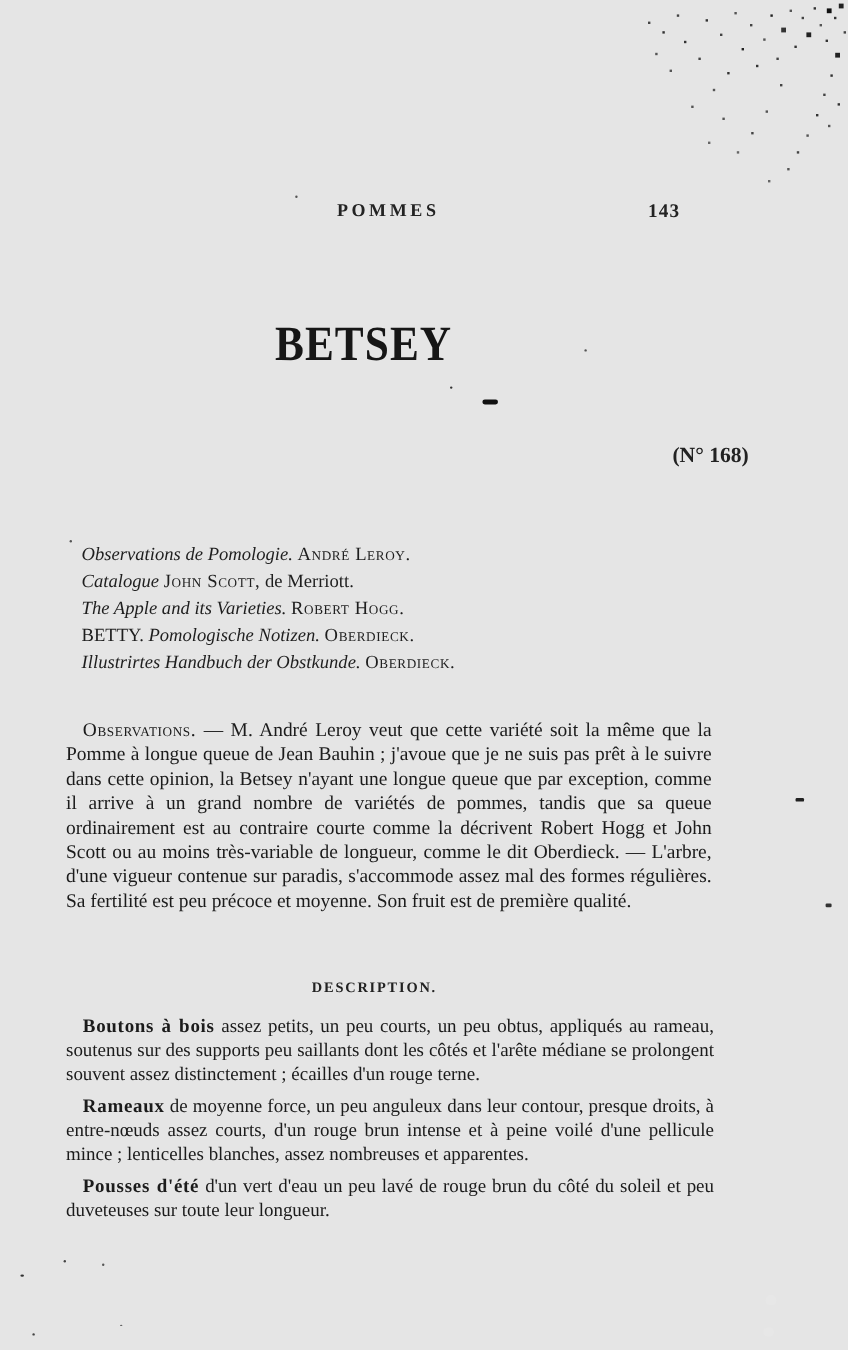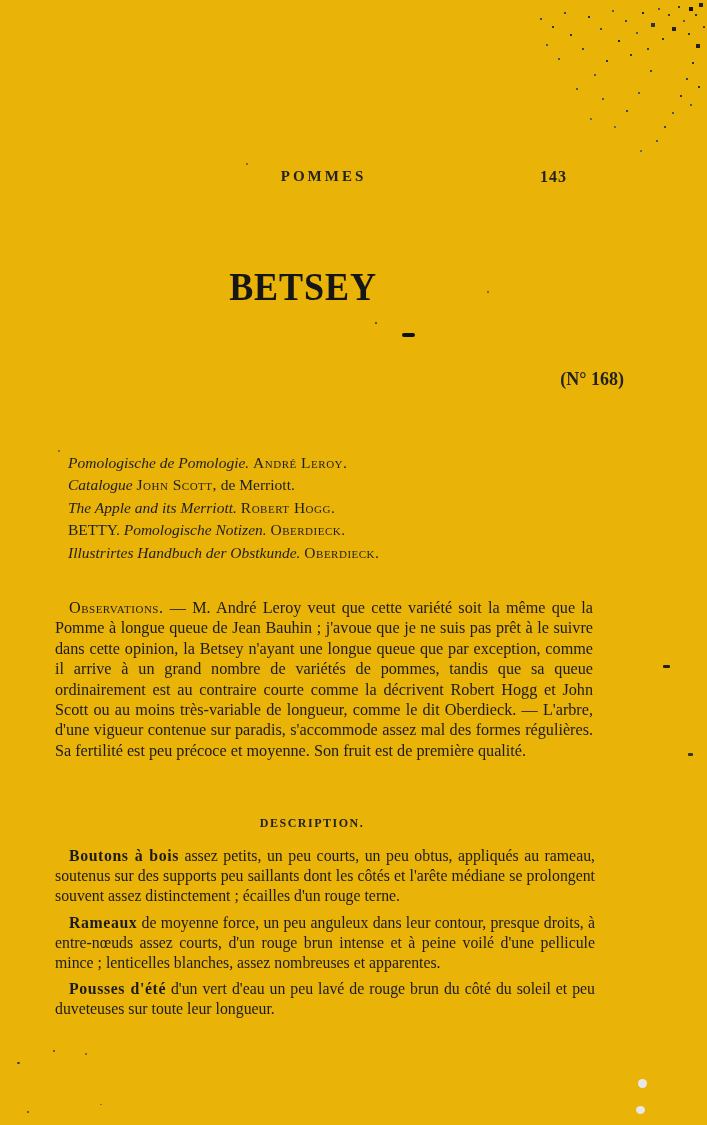"POMMES" .page { background: #eab308 -> #e5e5e5 }
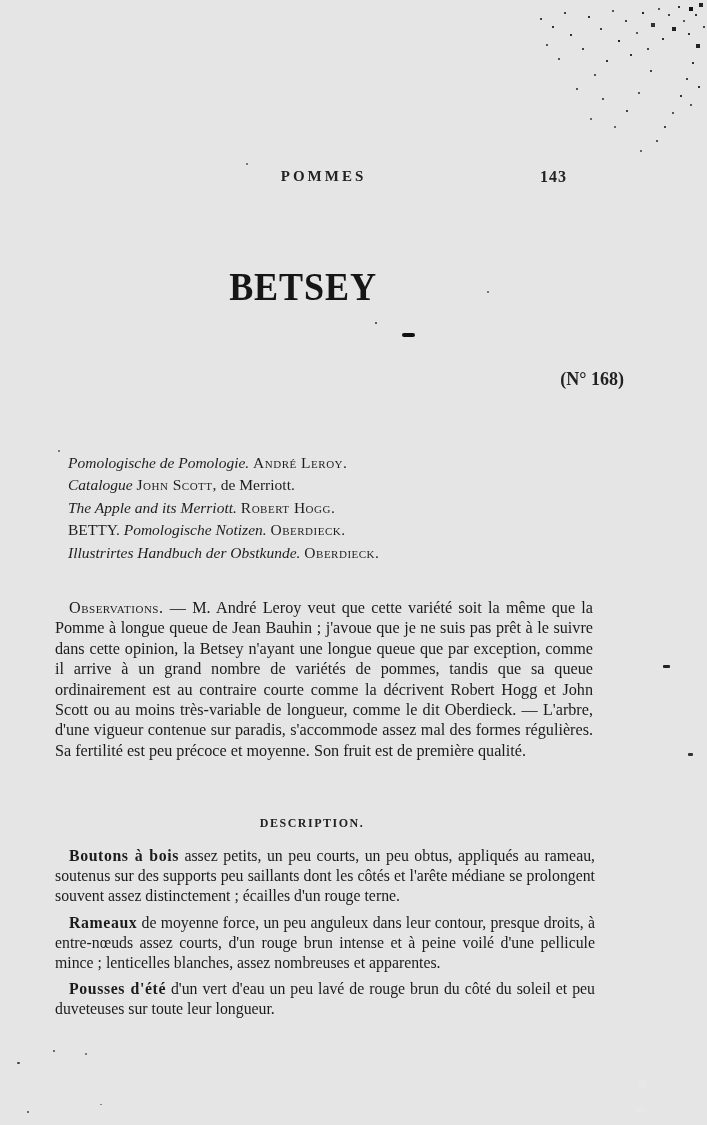"Pomologische de Pomologie." span.it { text: Pomologische -> Observations }
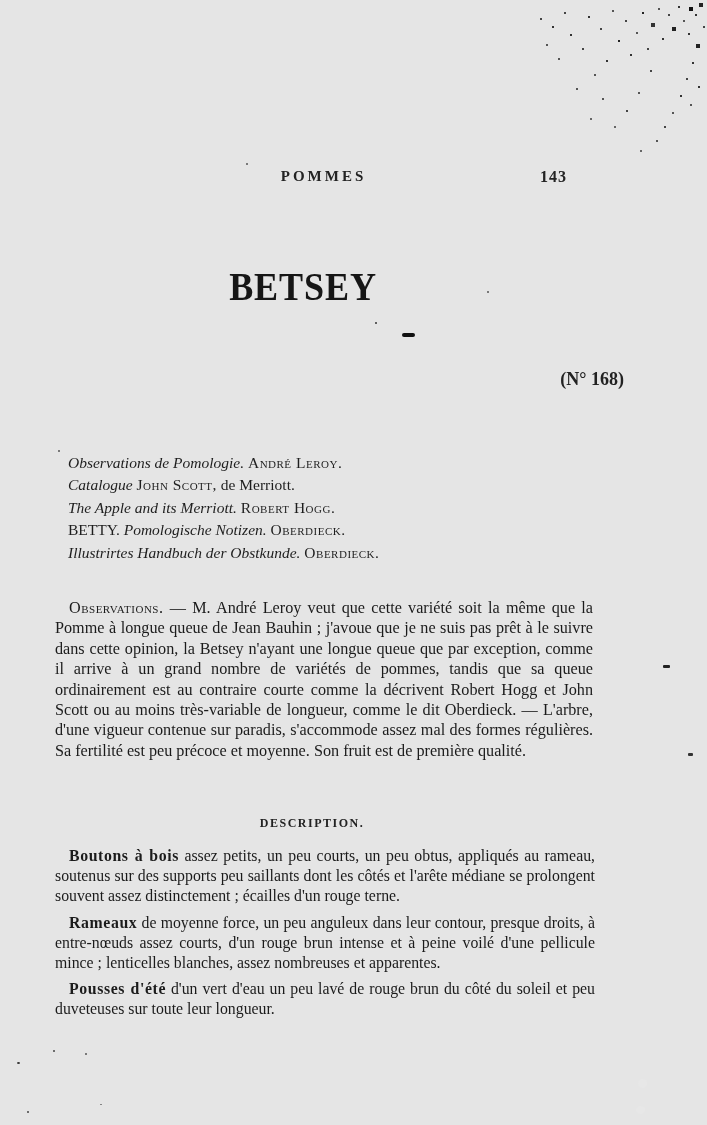"The Apple and its Merriott." span.it { text: Merriott -> Varieties }
